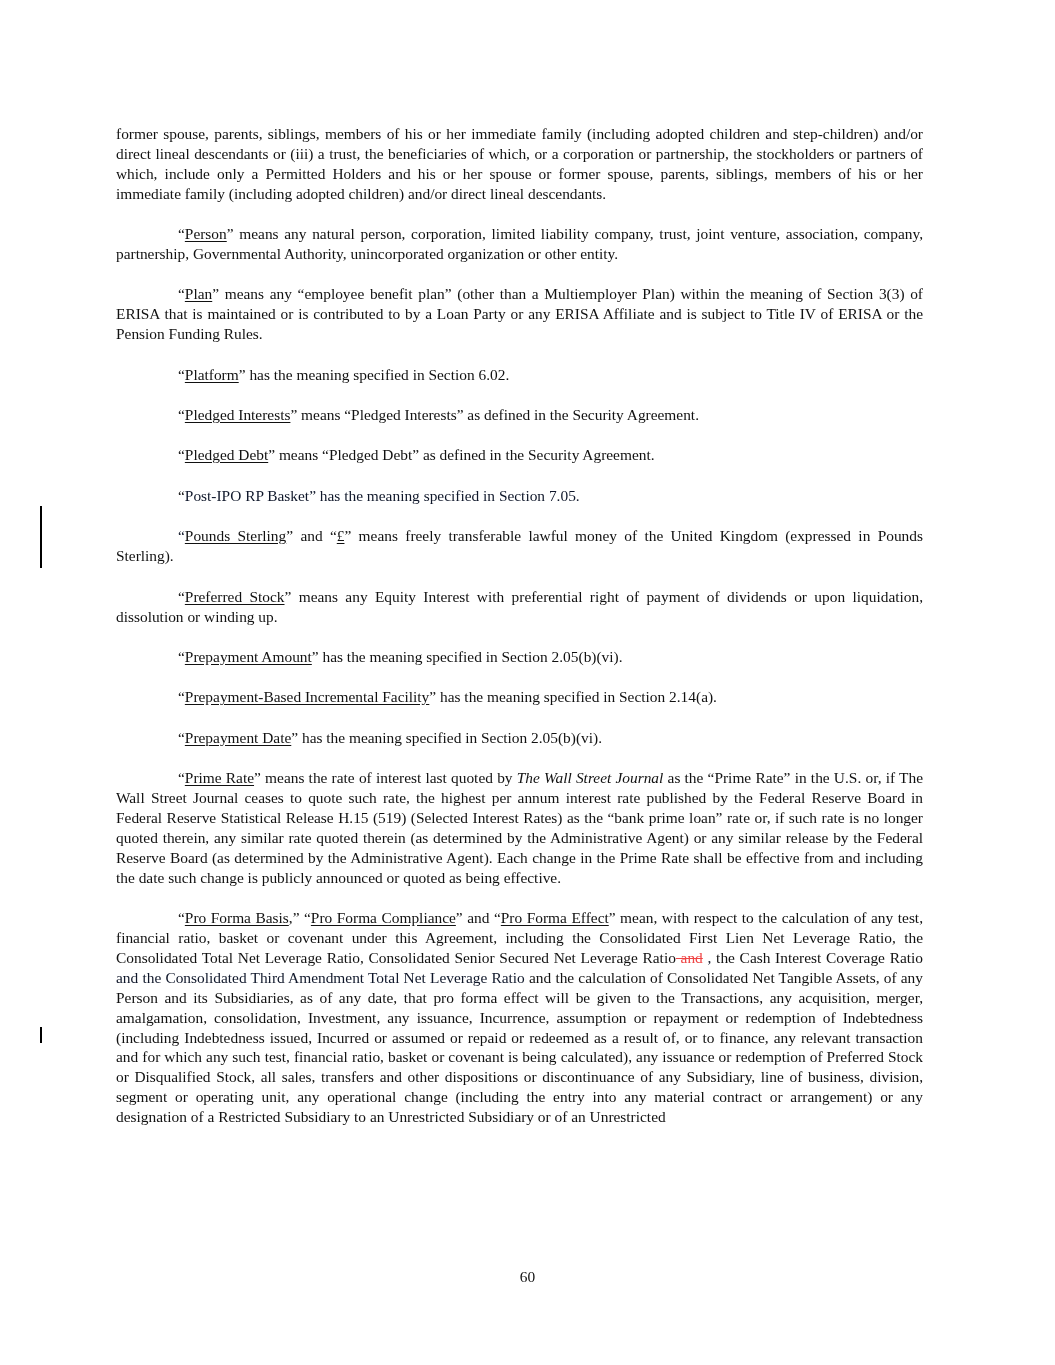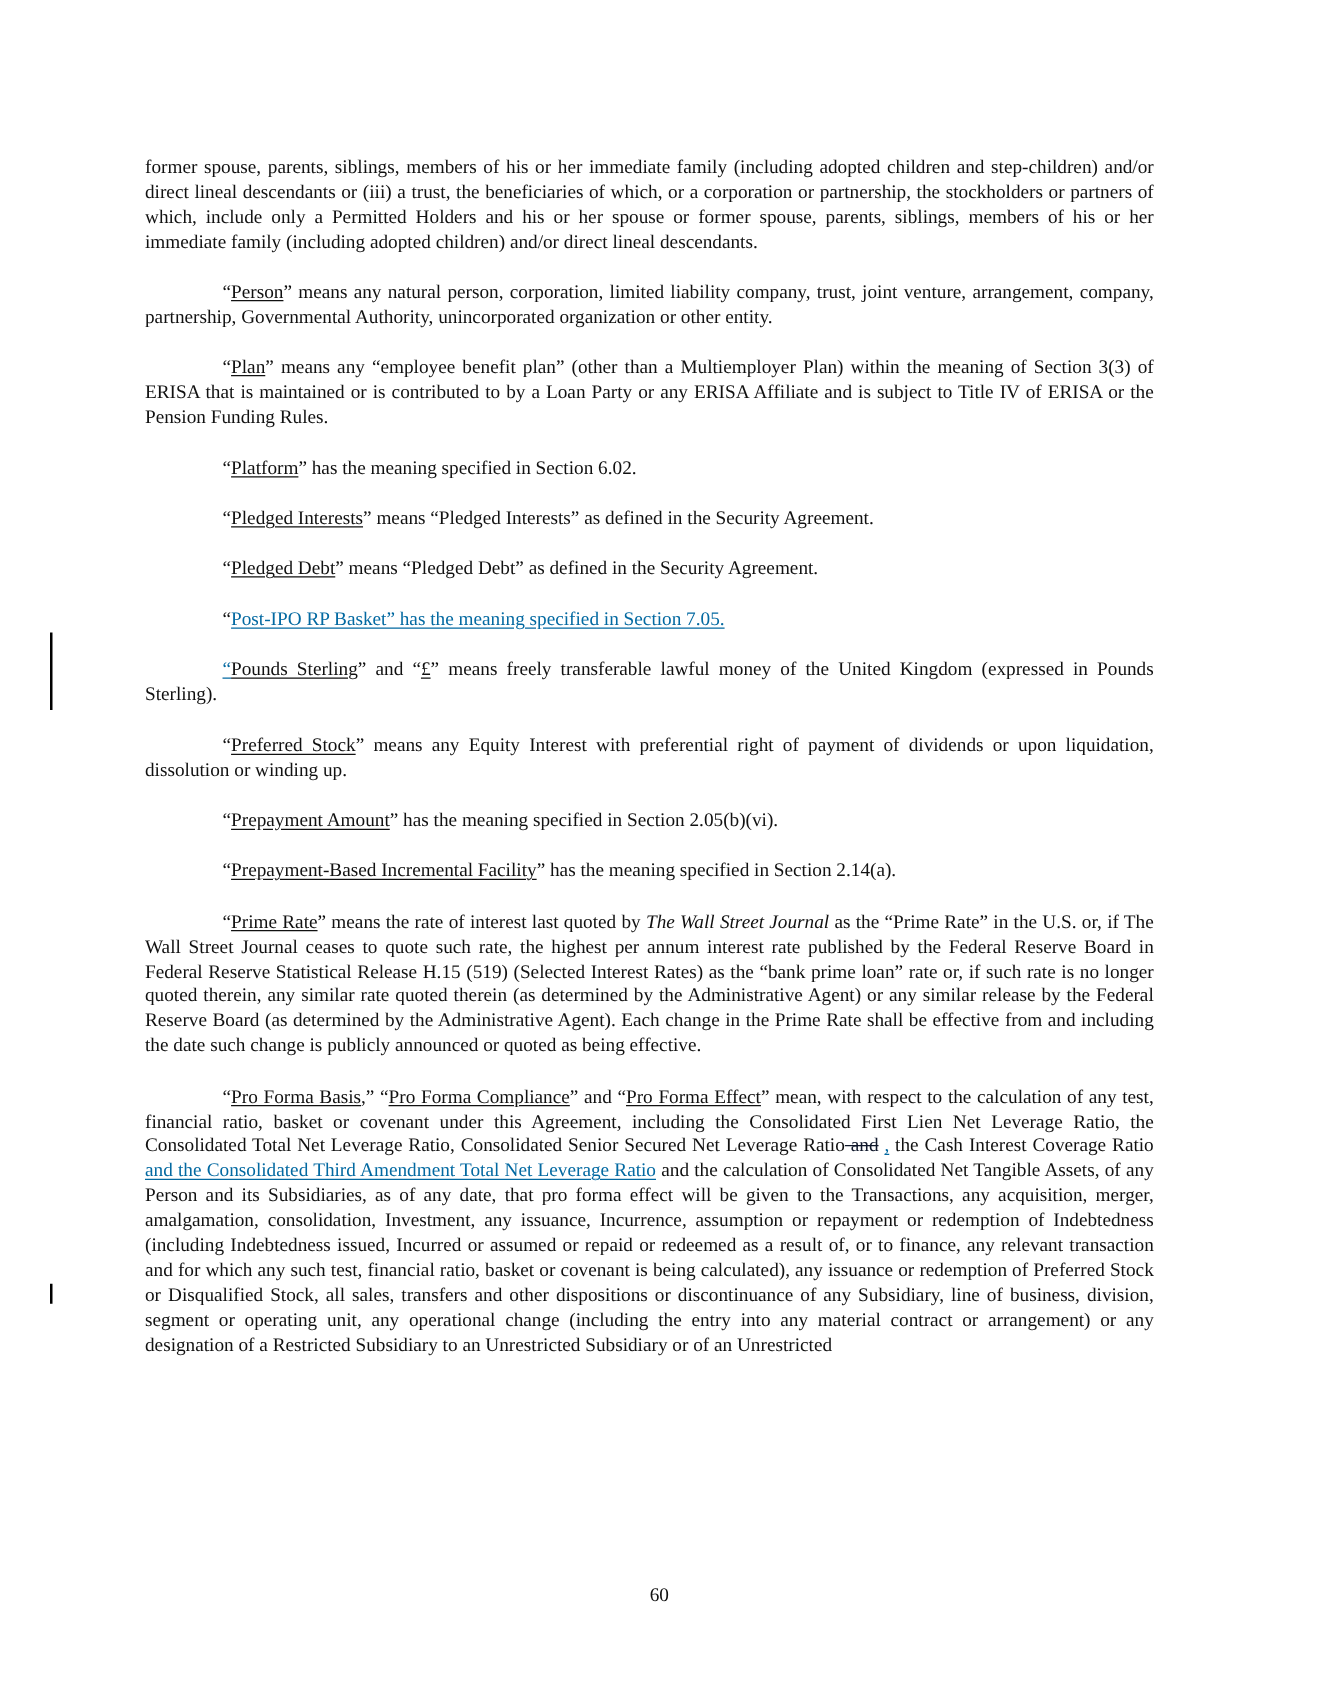"” means any natural person," span { text: arrangement -> association }
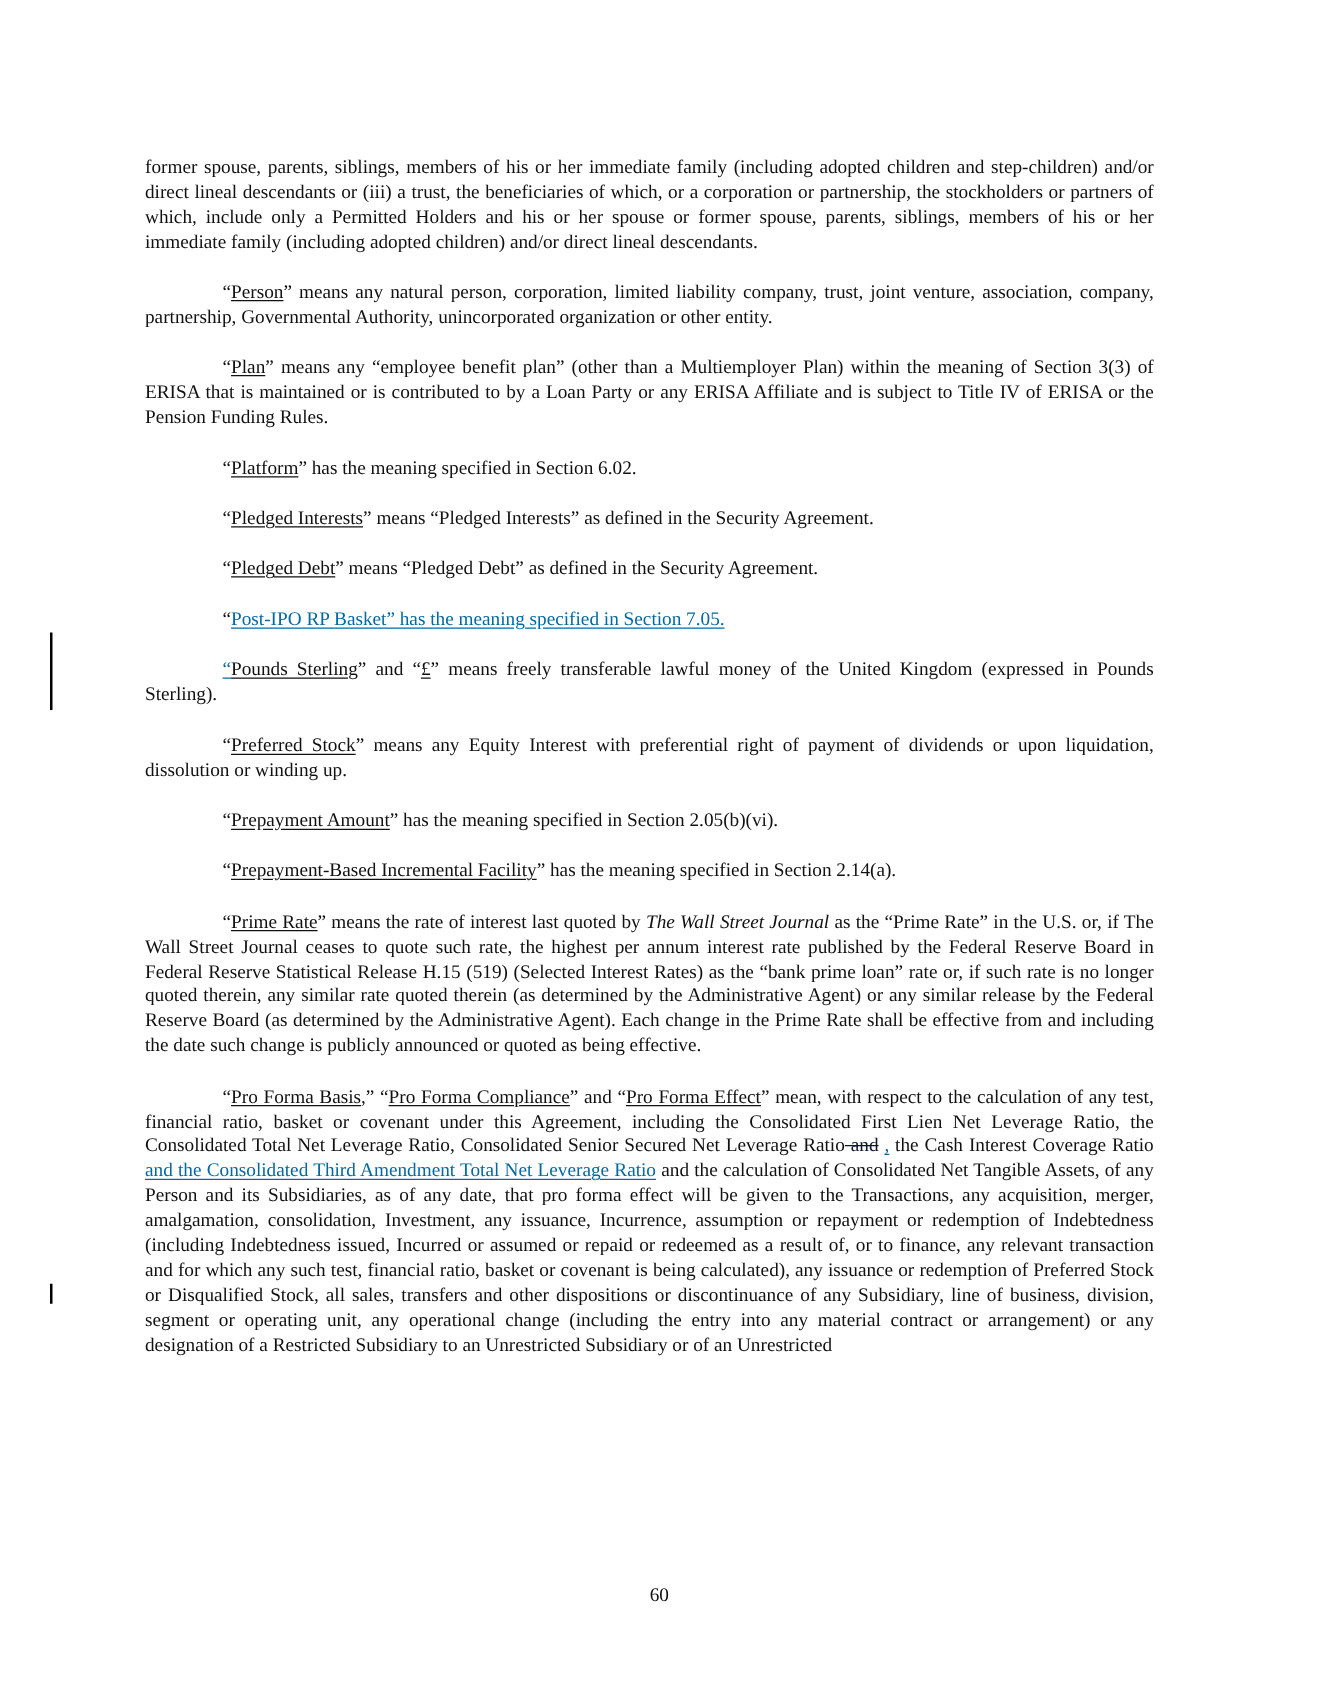"Post-IPO RP Basket” has the" .ins { color: #0369a1 -> #0f172a; text-decoration: underline -> none }
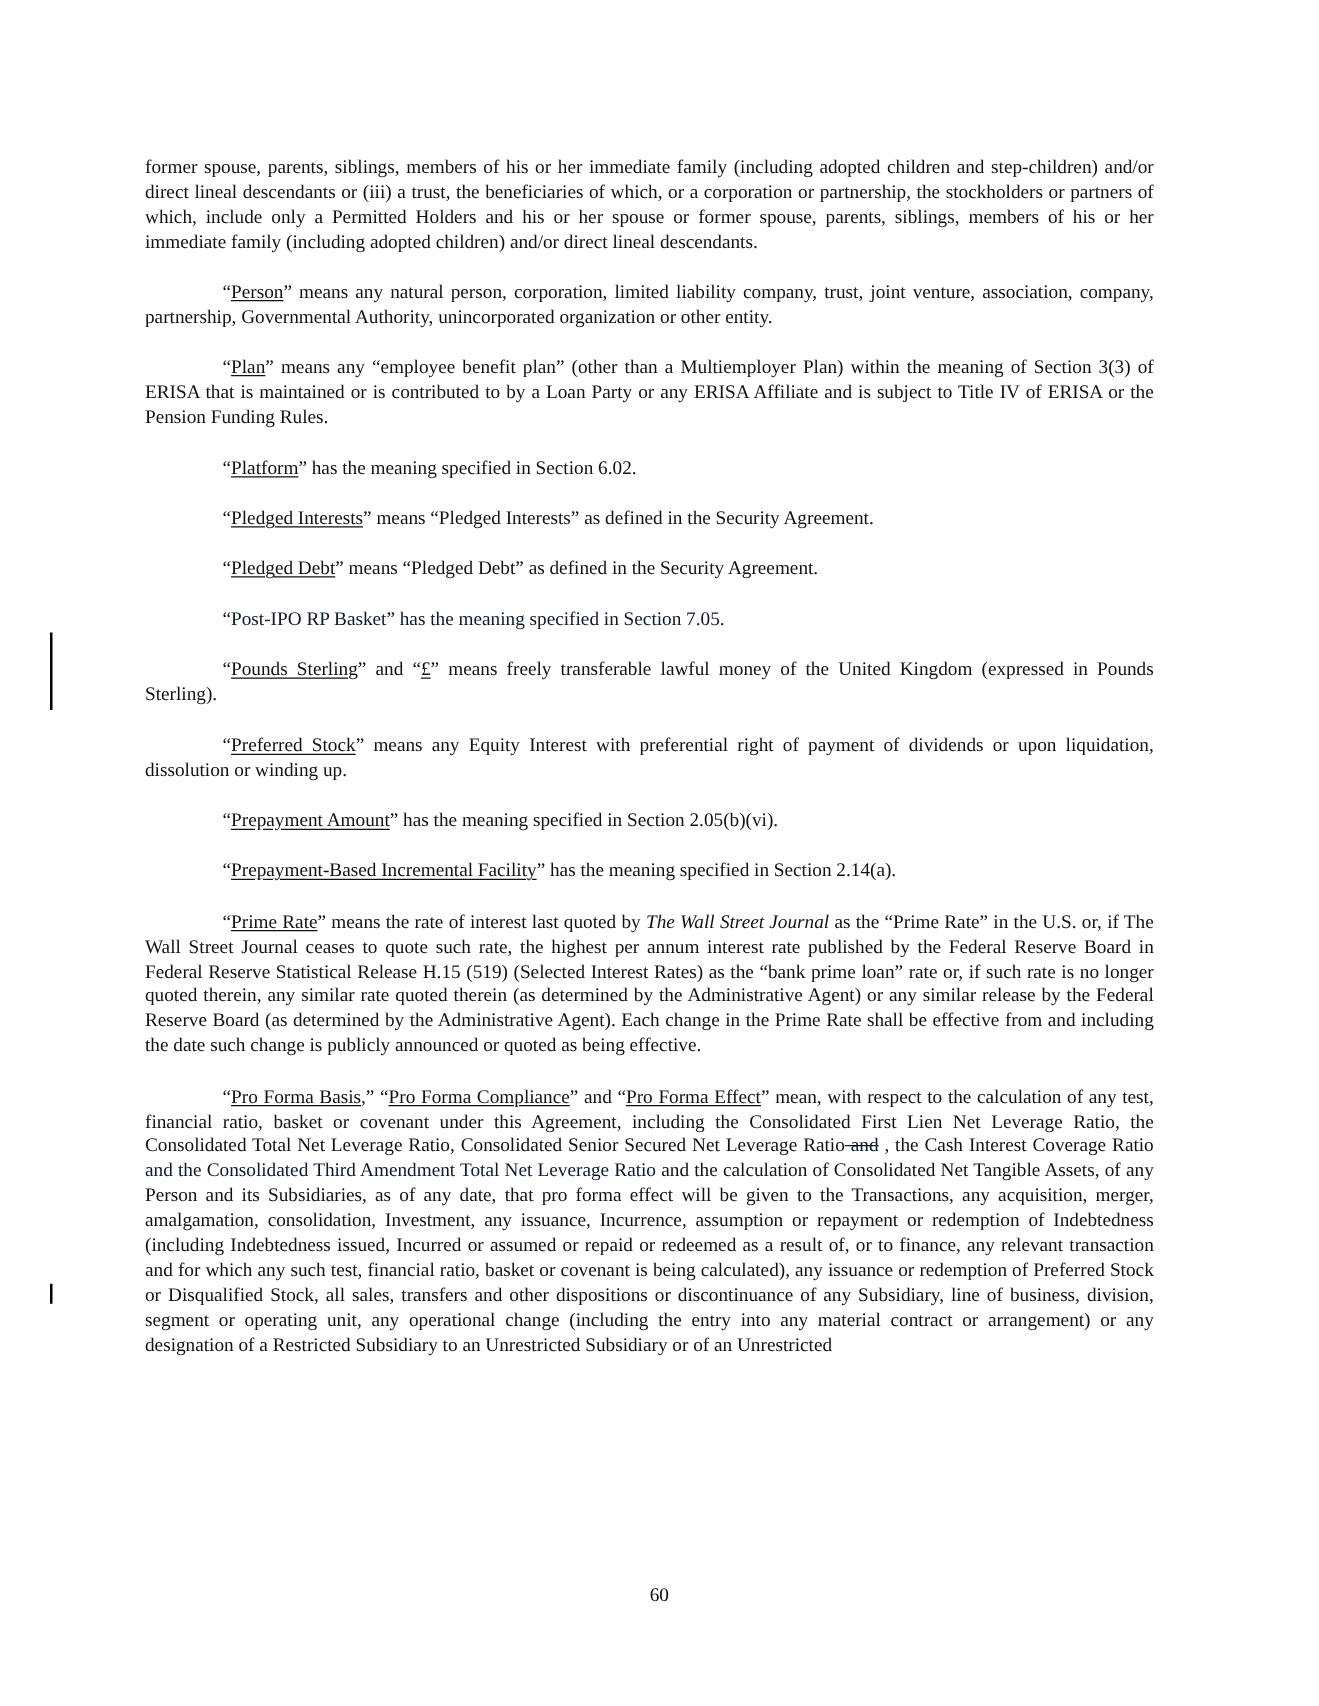"“Prepayment Date” has the meaning" p.para { html: none -> <p><span>“</span><span>Prepayment Date</span><span>” has the meaning specified in Section 2.05(b)(vi).</span></p> }
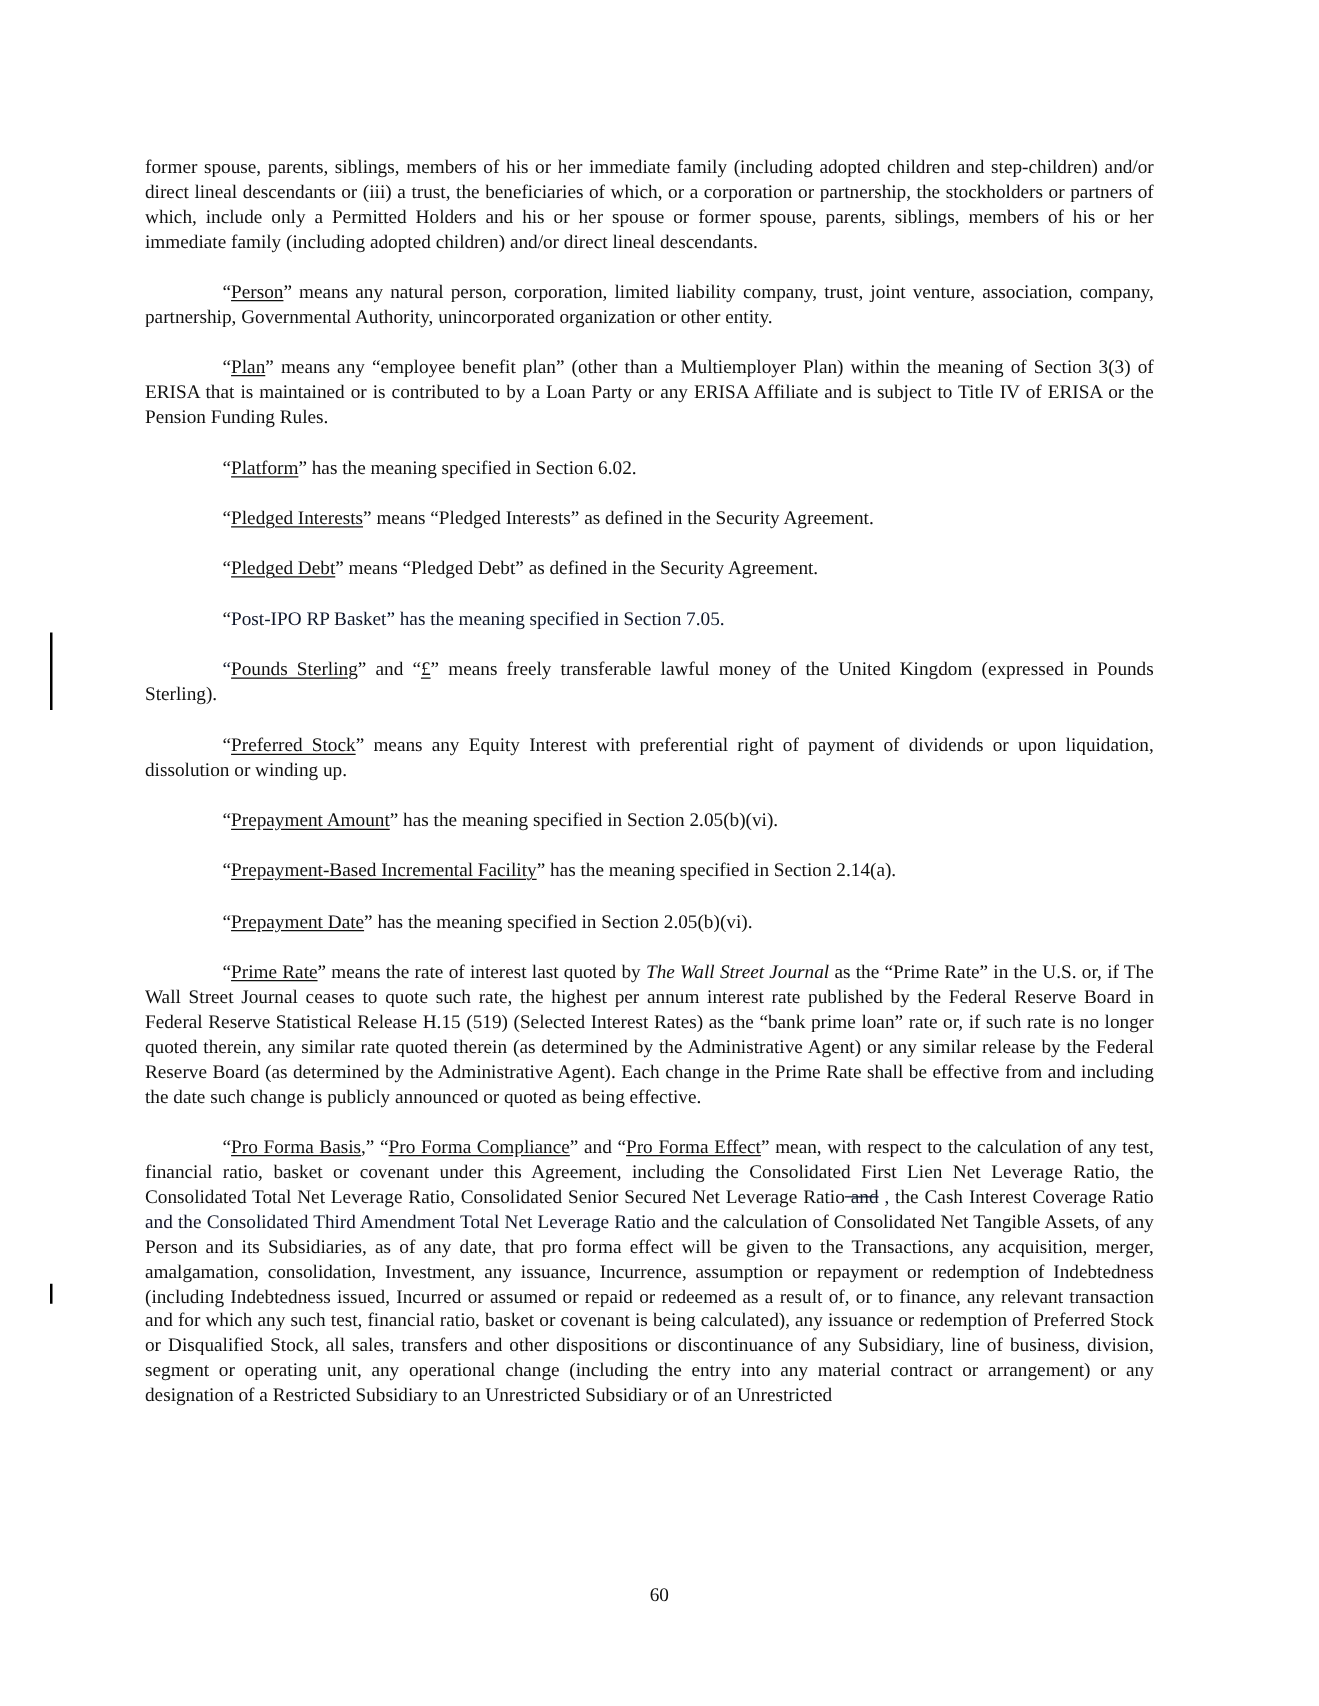"and" .del { color: #0f172a -> #ef4444 }
